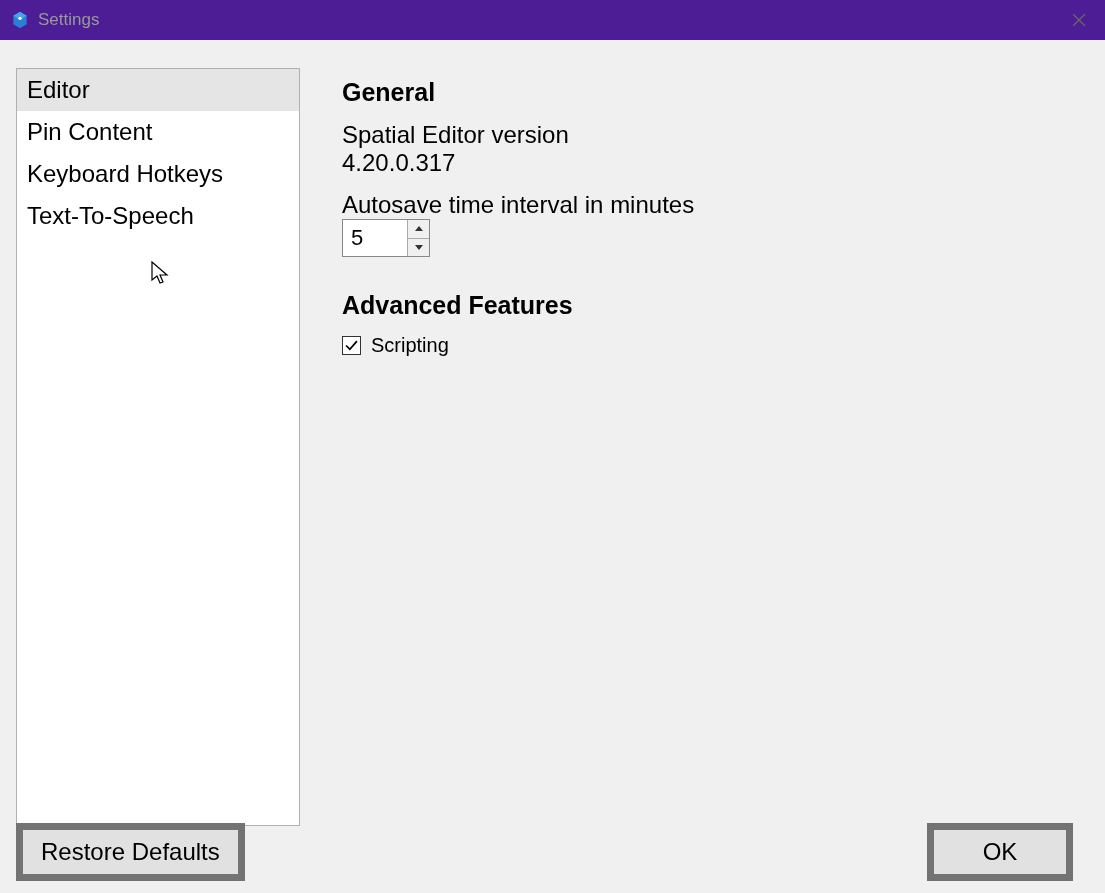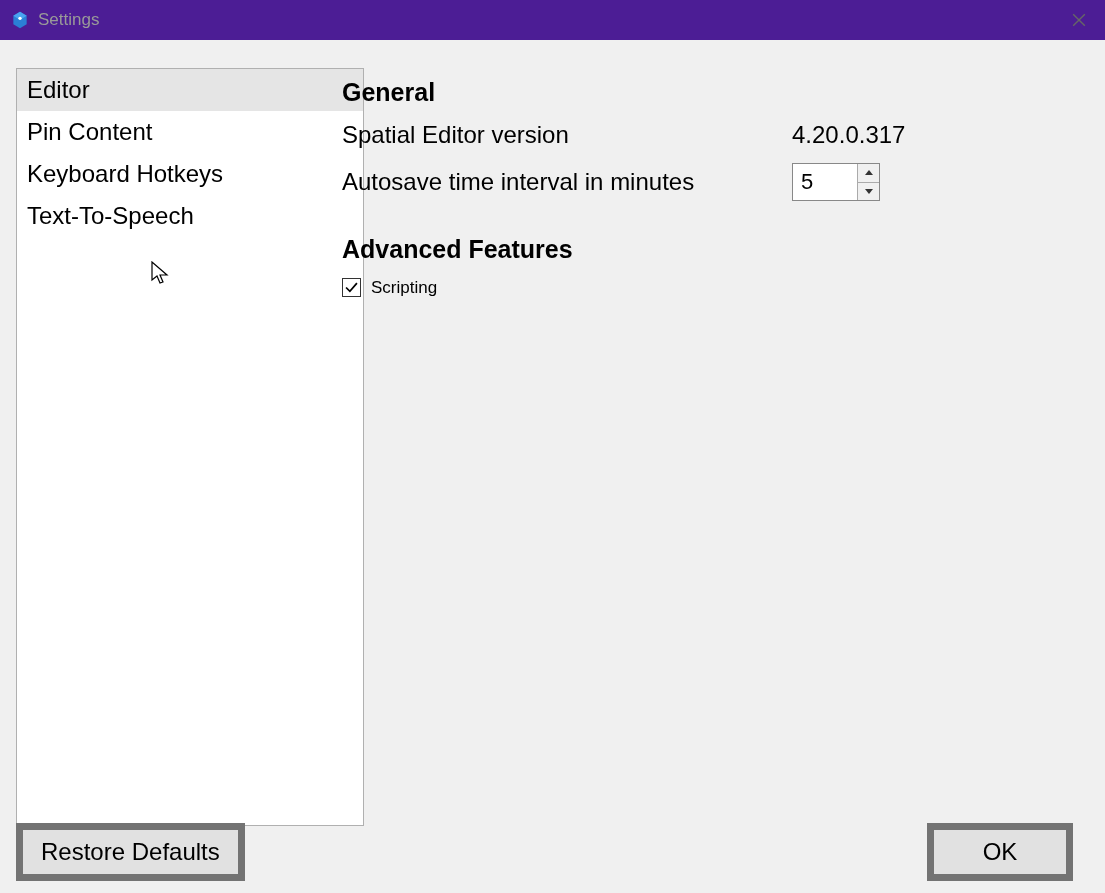"Editor" .sidebar { width: 348px -> 284px }
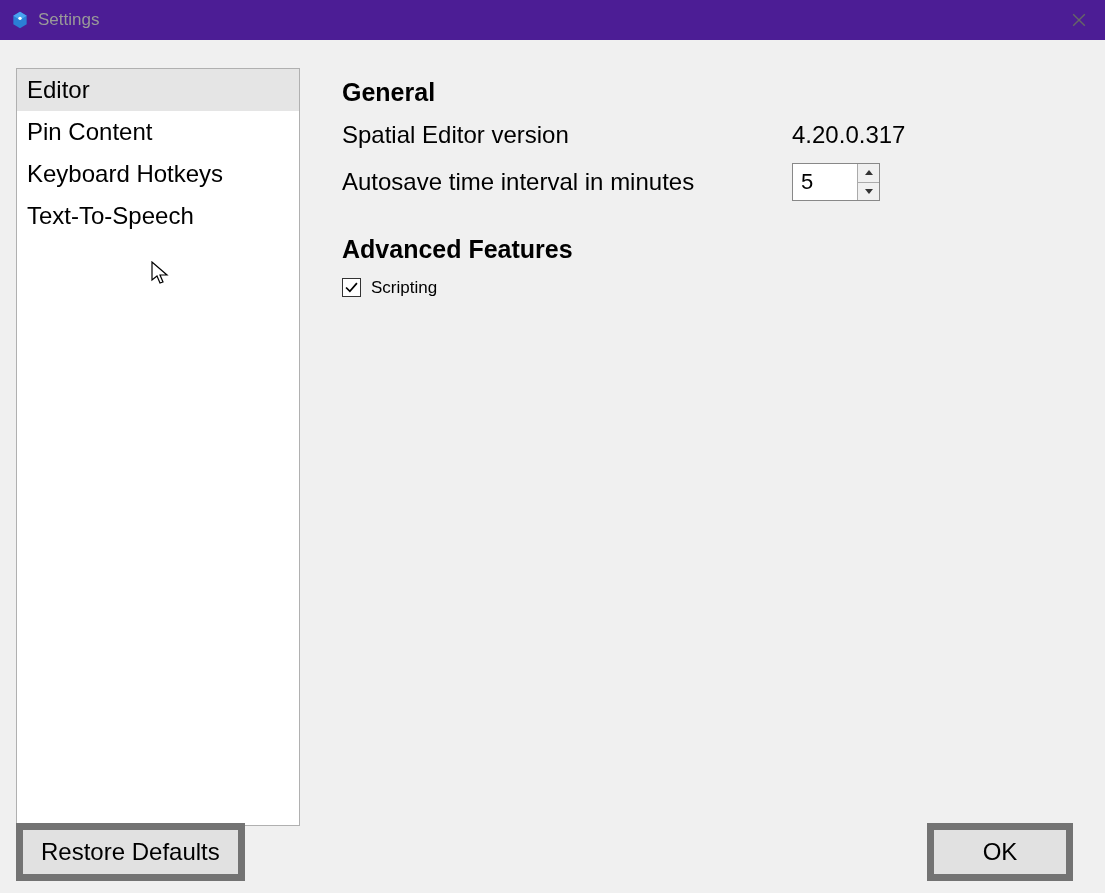"Spatial Editor version" .row { align-items: center -> none; flex-direction: none -> column }
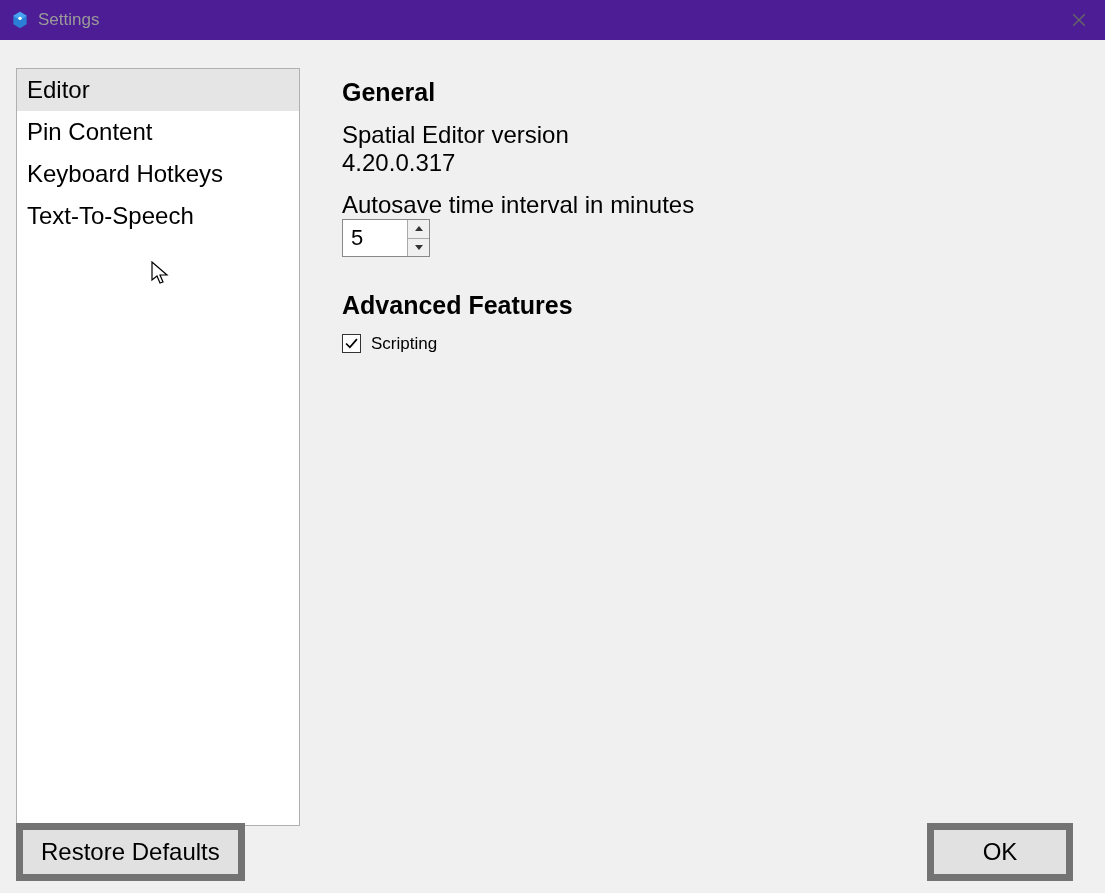"Scripting" .checkbox-row { align-items: flex-start -> center; font-size: 17px -> 20px }
